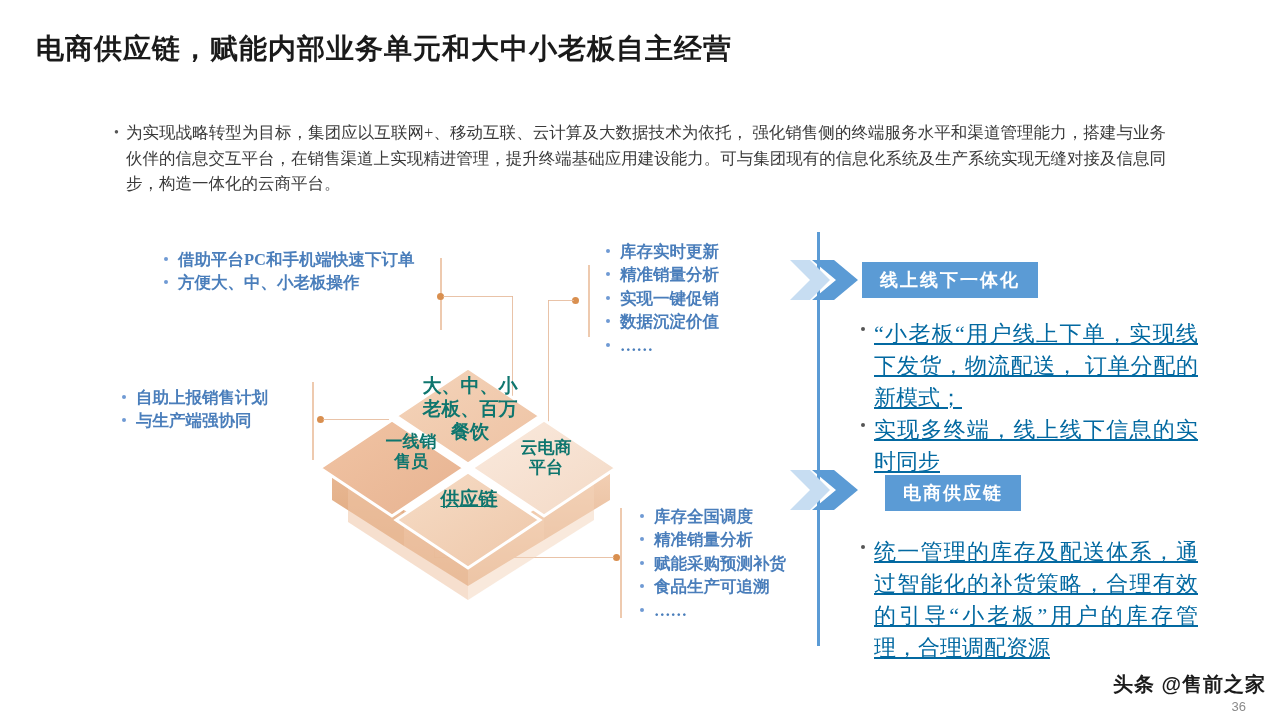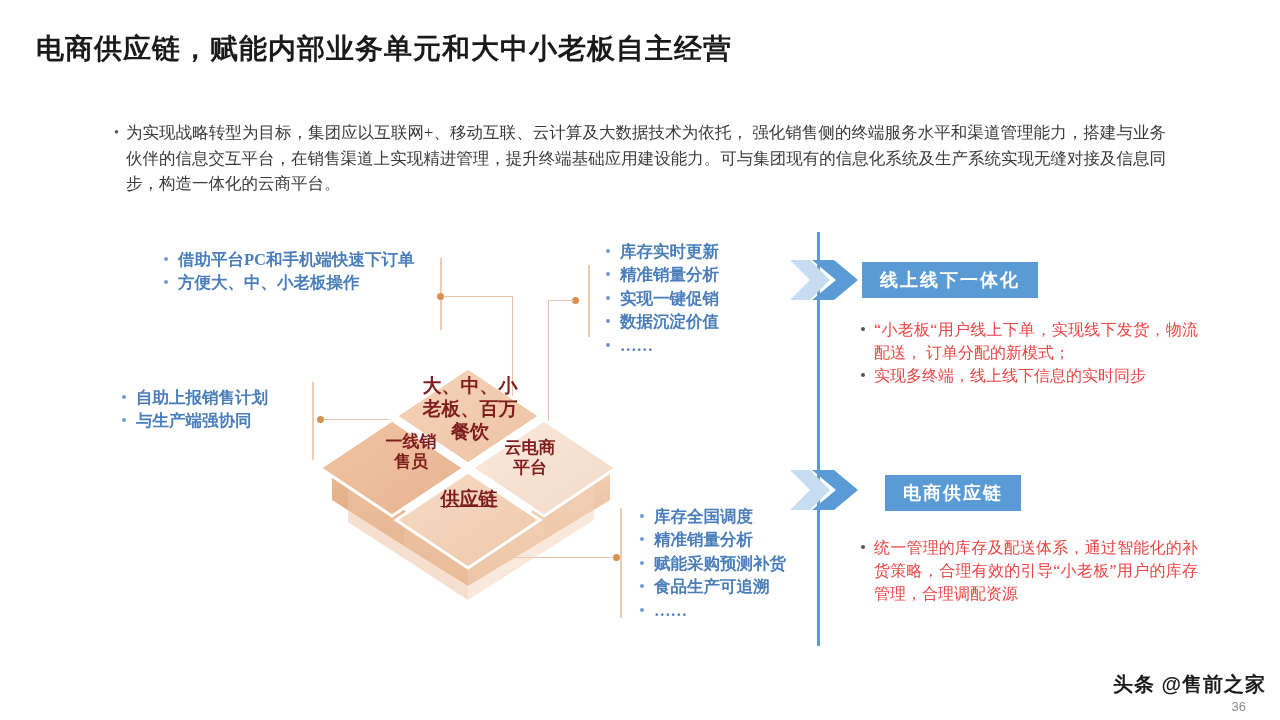"“小老板“用户线上下单，实现线下发货，物流配送， 订单分配的新模式；" .panel-body .li { color: #ef4444 -> #0369a1; font-size: 16px -> 22px; text-decoration: none -> underline }
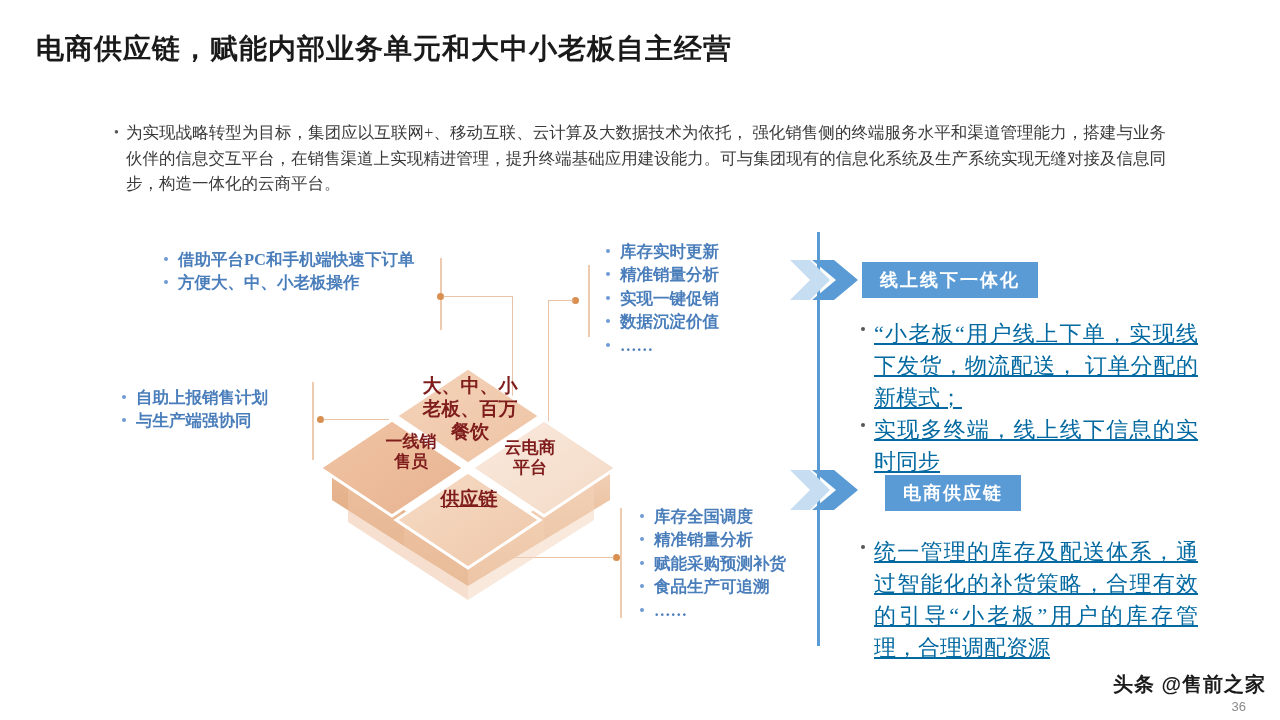"大、中、小" .iso-label { color: #7f1d1d -> #0f766e }
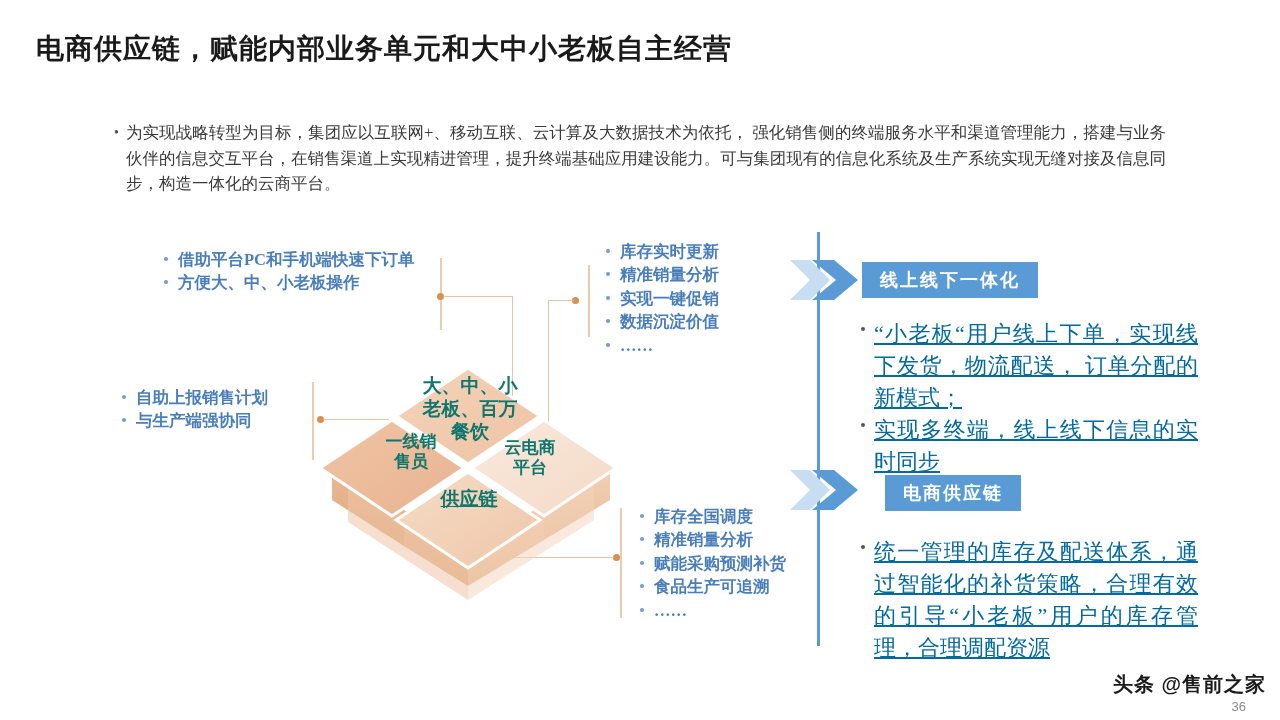"云电商" #lbl-cloud { left: 164px -> 180px }
